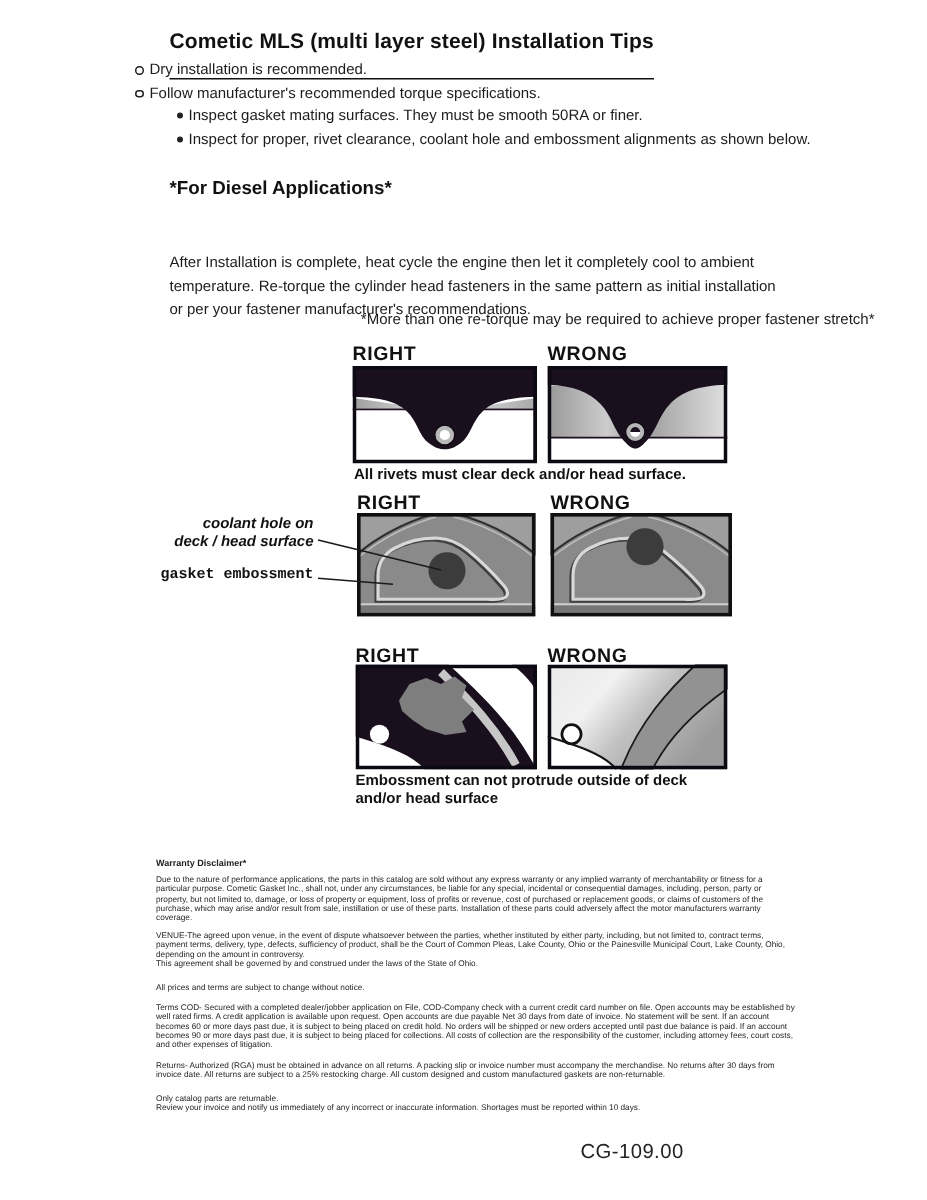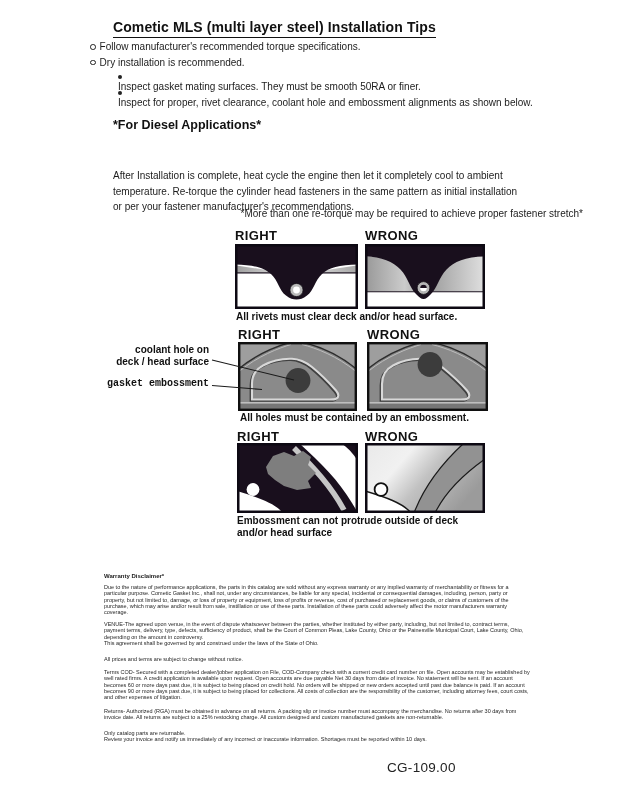"Cometic MLS (multi layer steel)" .title { padding-bottom: 2px -> 17px }
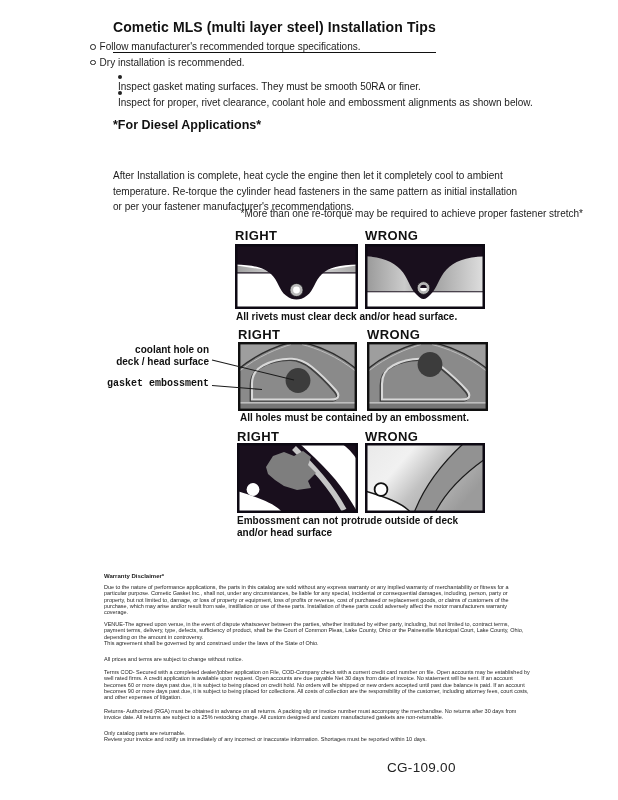"Follow manufacturer's recommended torque" div.tip-row { order: before "Dry installation is recommended." -> after "Dry installation is recommended." }
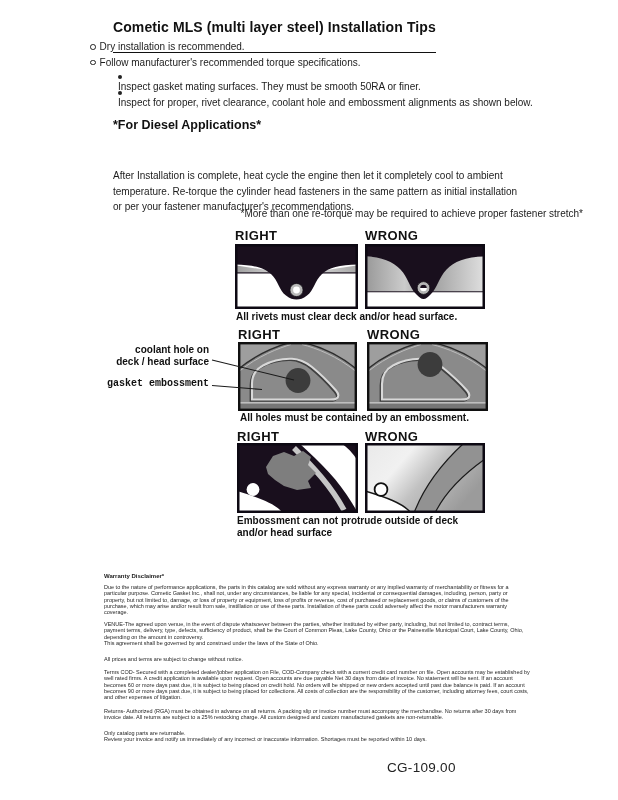"Inspect gasket mating surfaces. They" .tip-row.sub { flex-direction: column -> none }
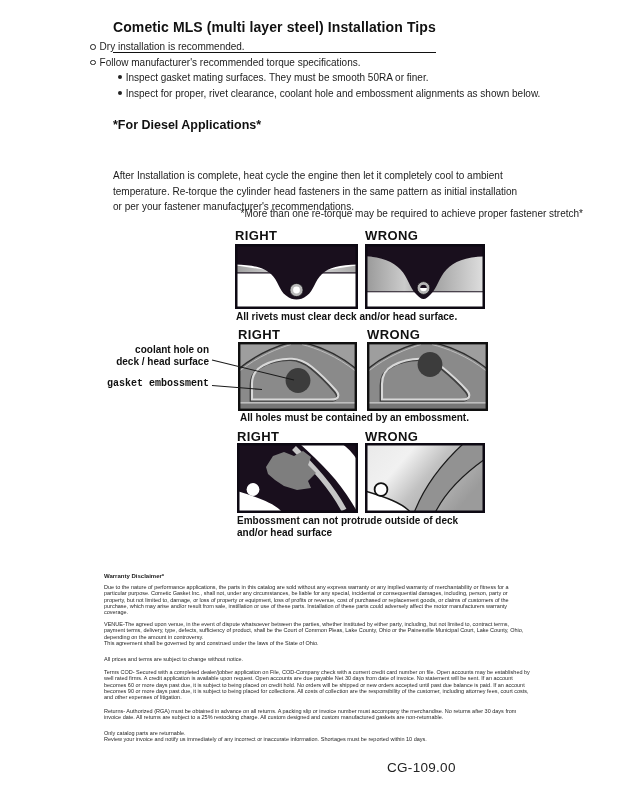"coolant hole on" div.ann { font-style: none -> italic }
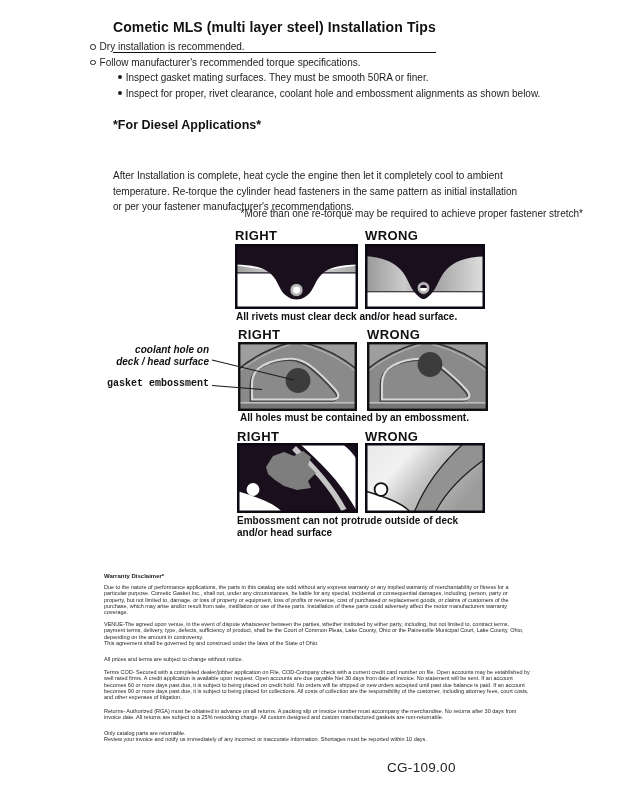"All holes must be contained" div.caption { html: <div>All holes must be contained by an embossment.</div> -> none }
